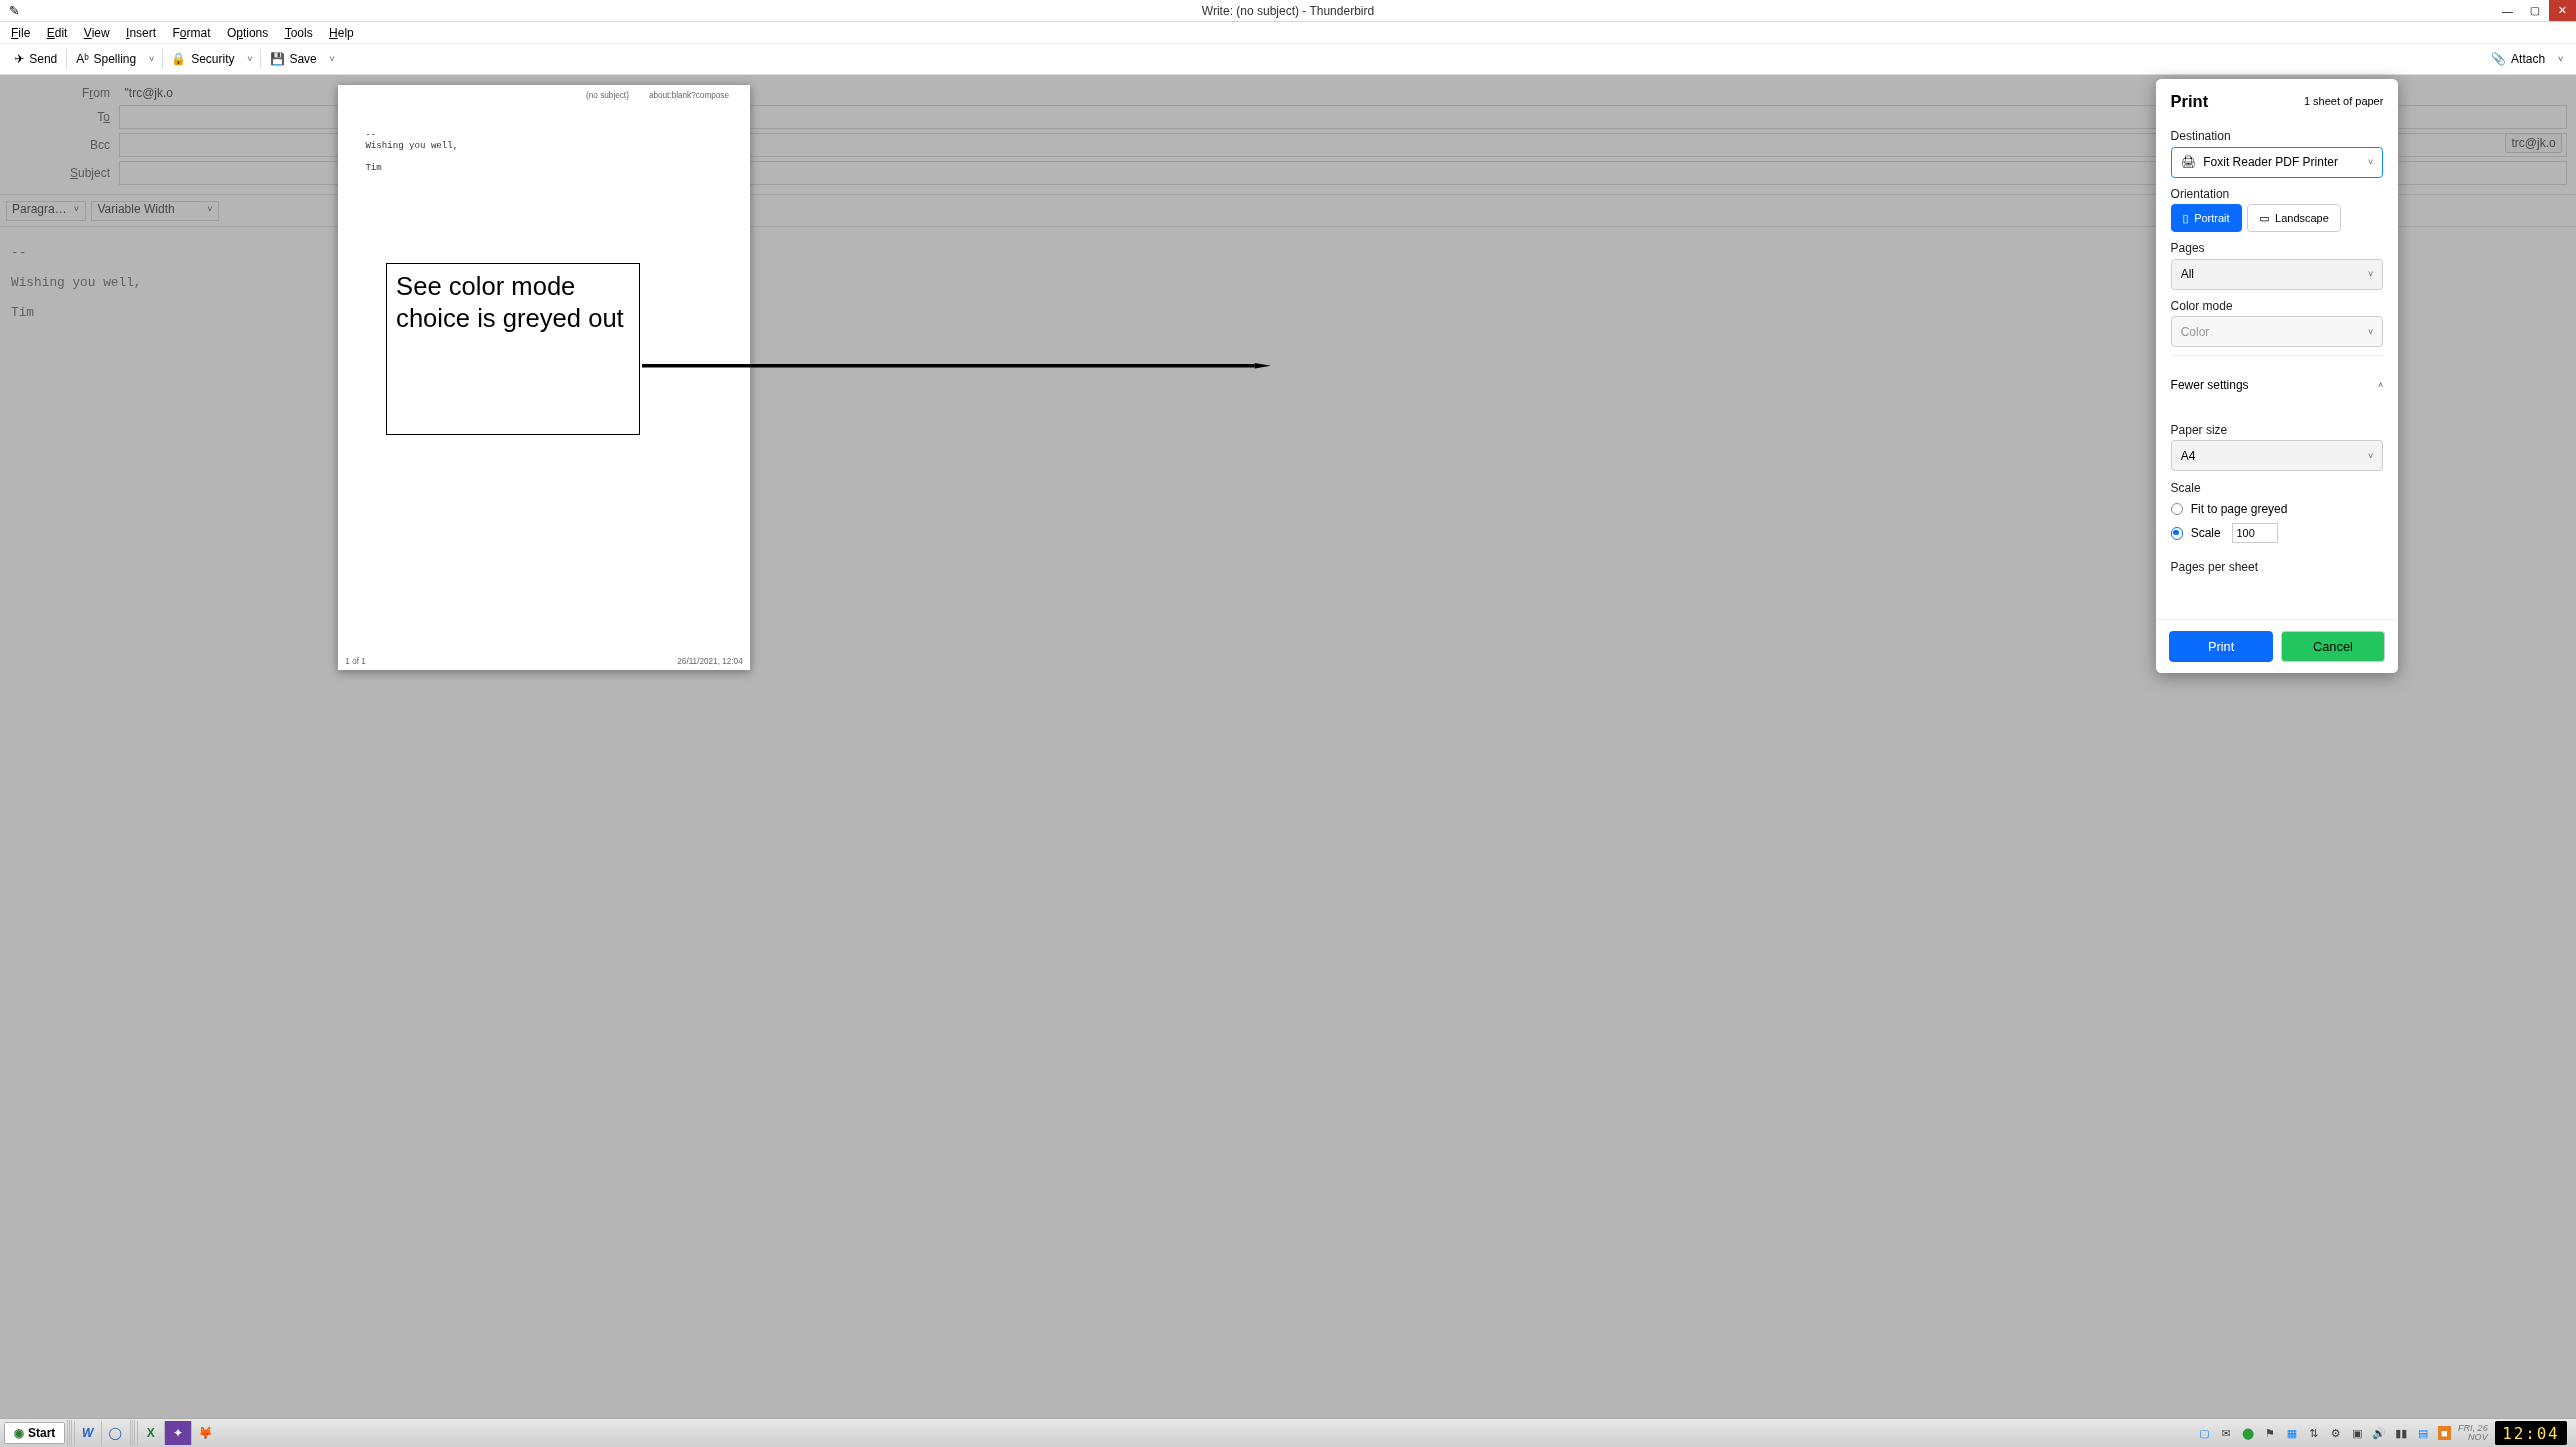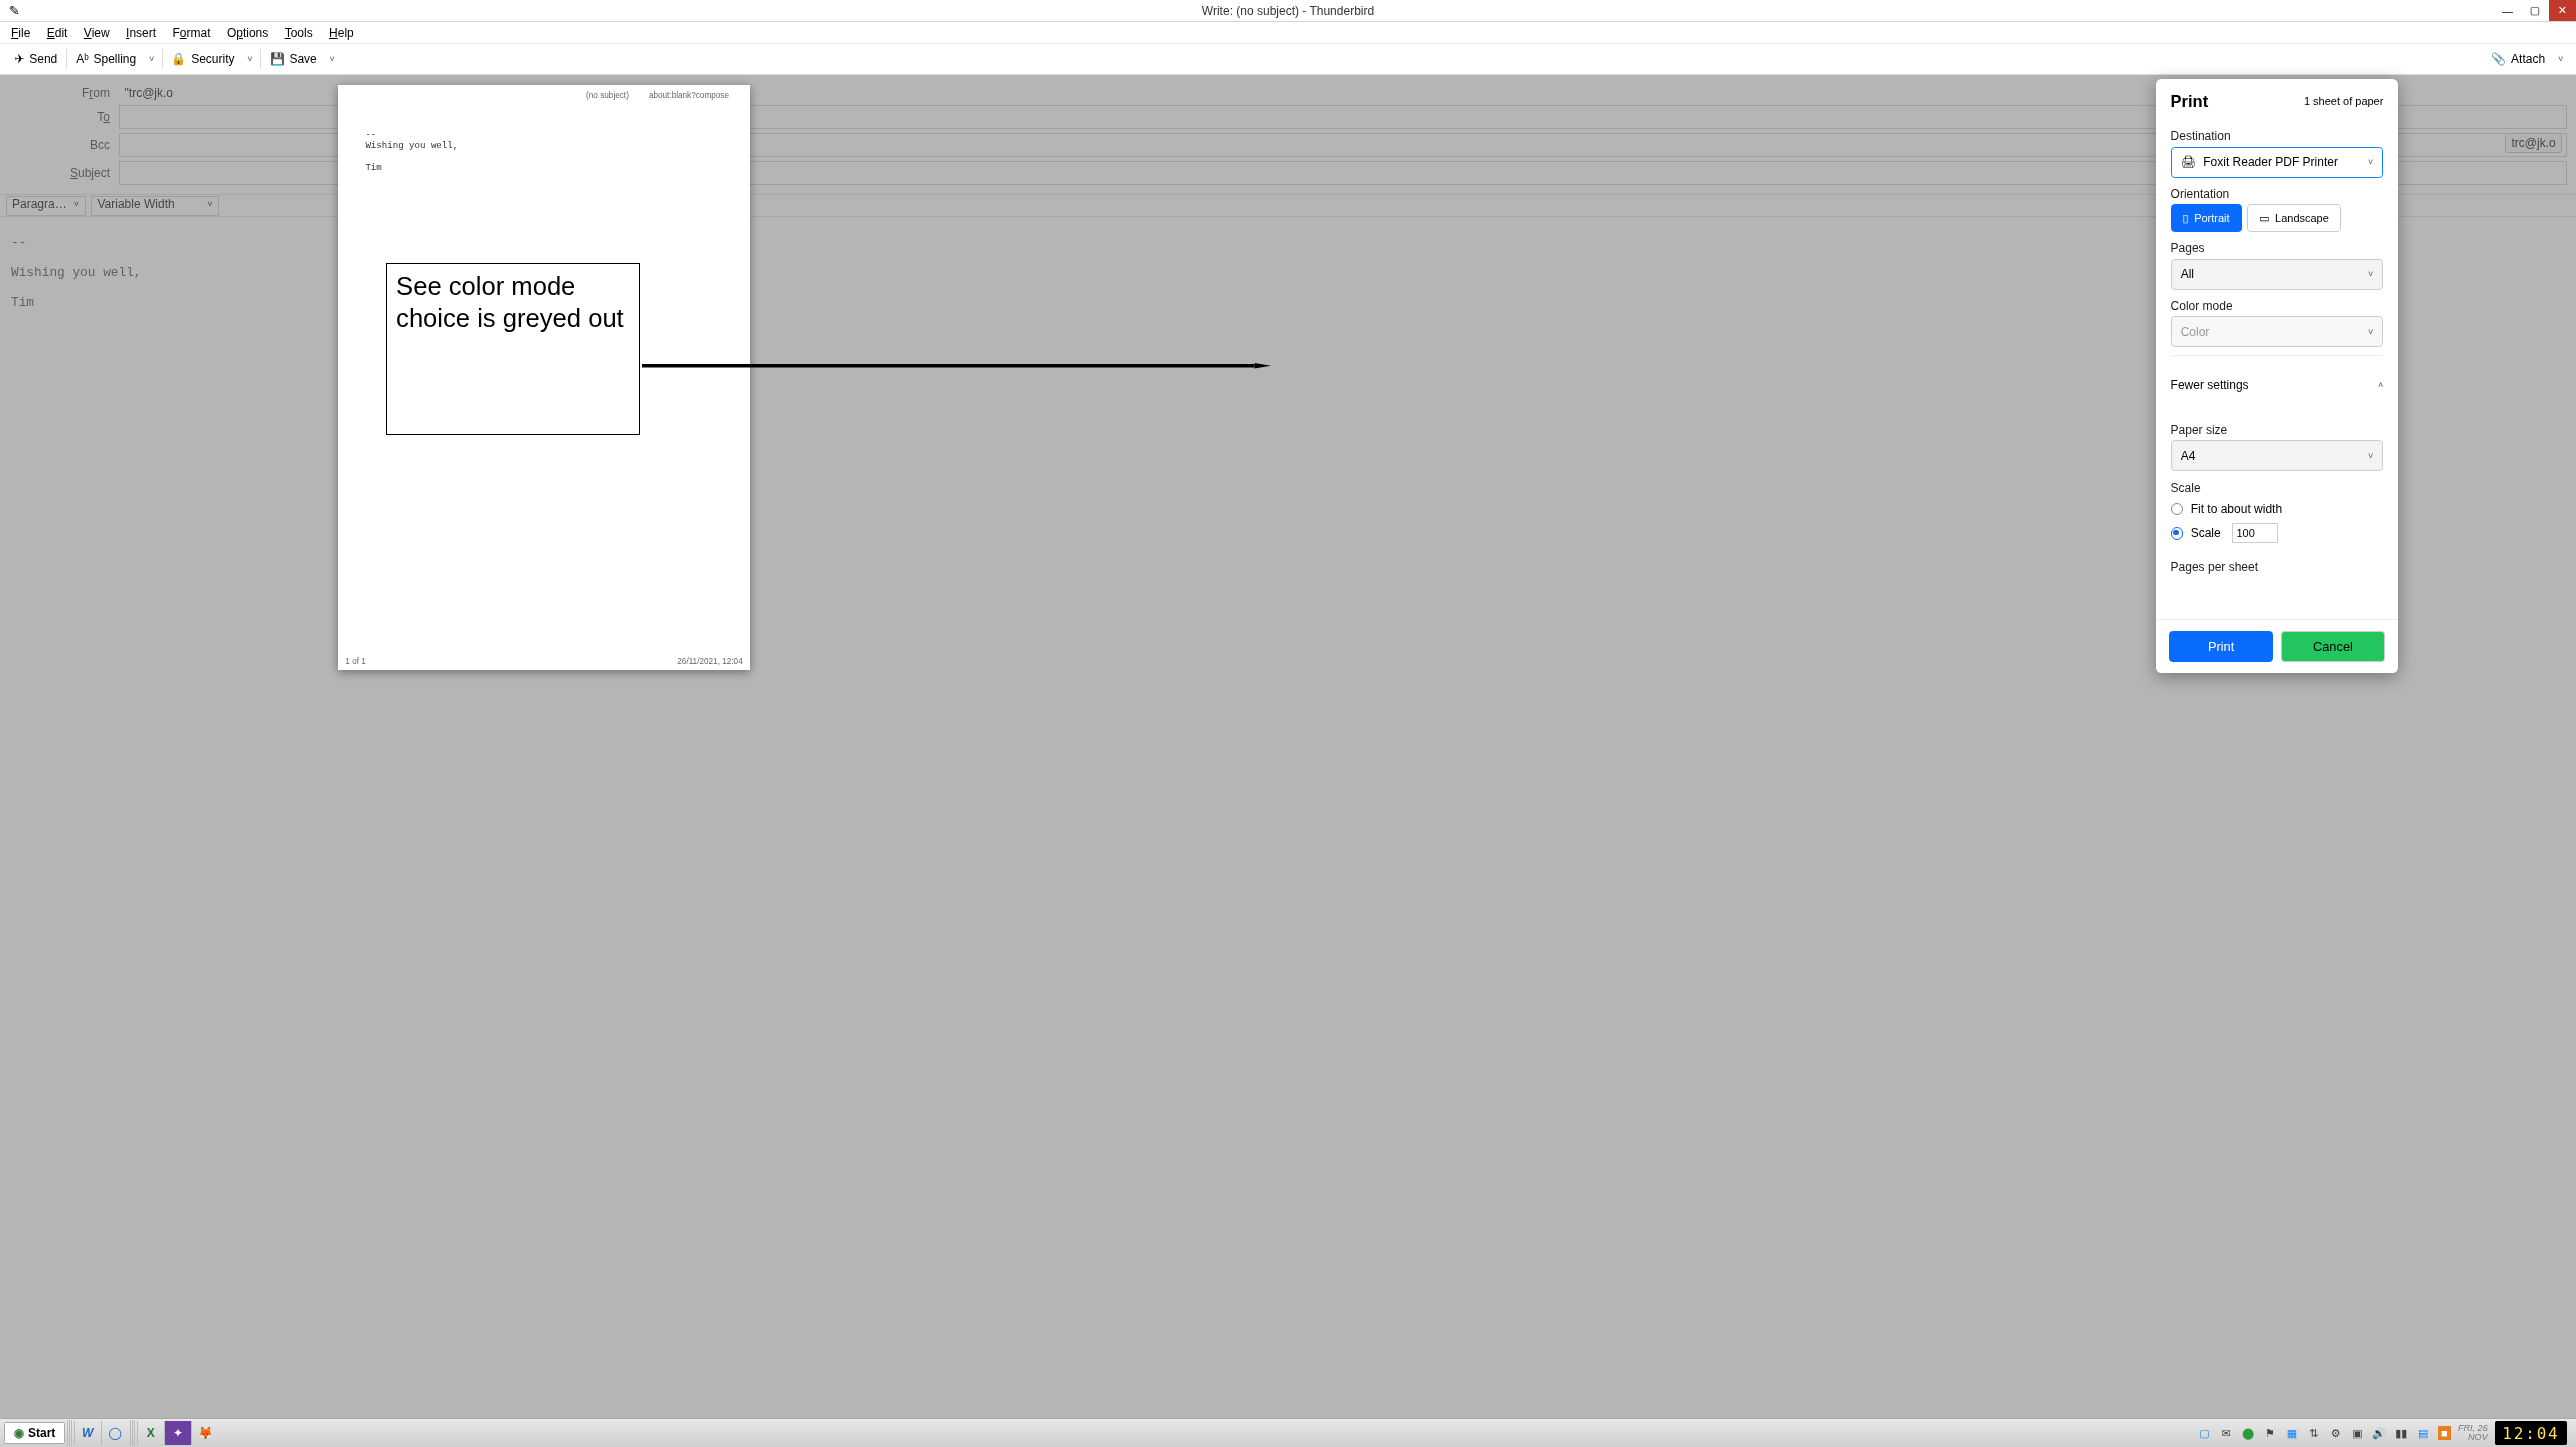"Paragra…" .fmtbar { height: 23px -> 33px }
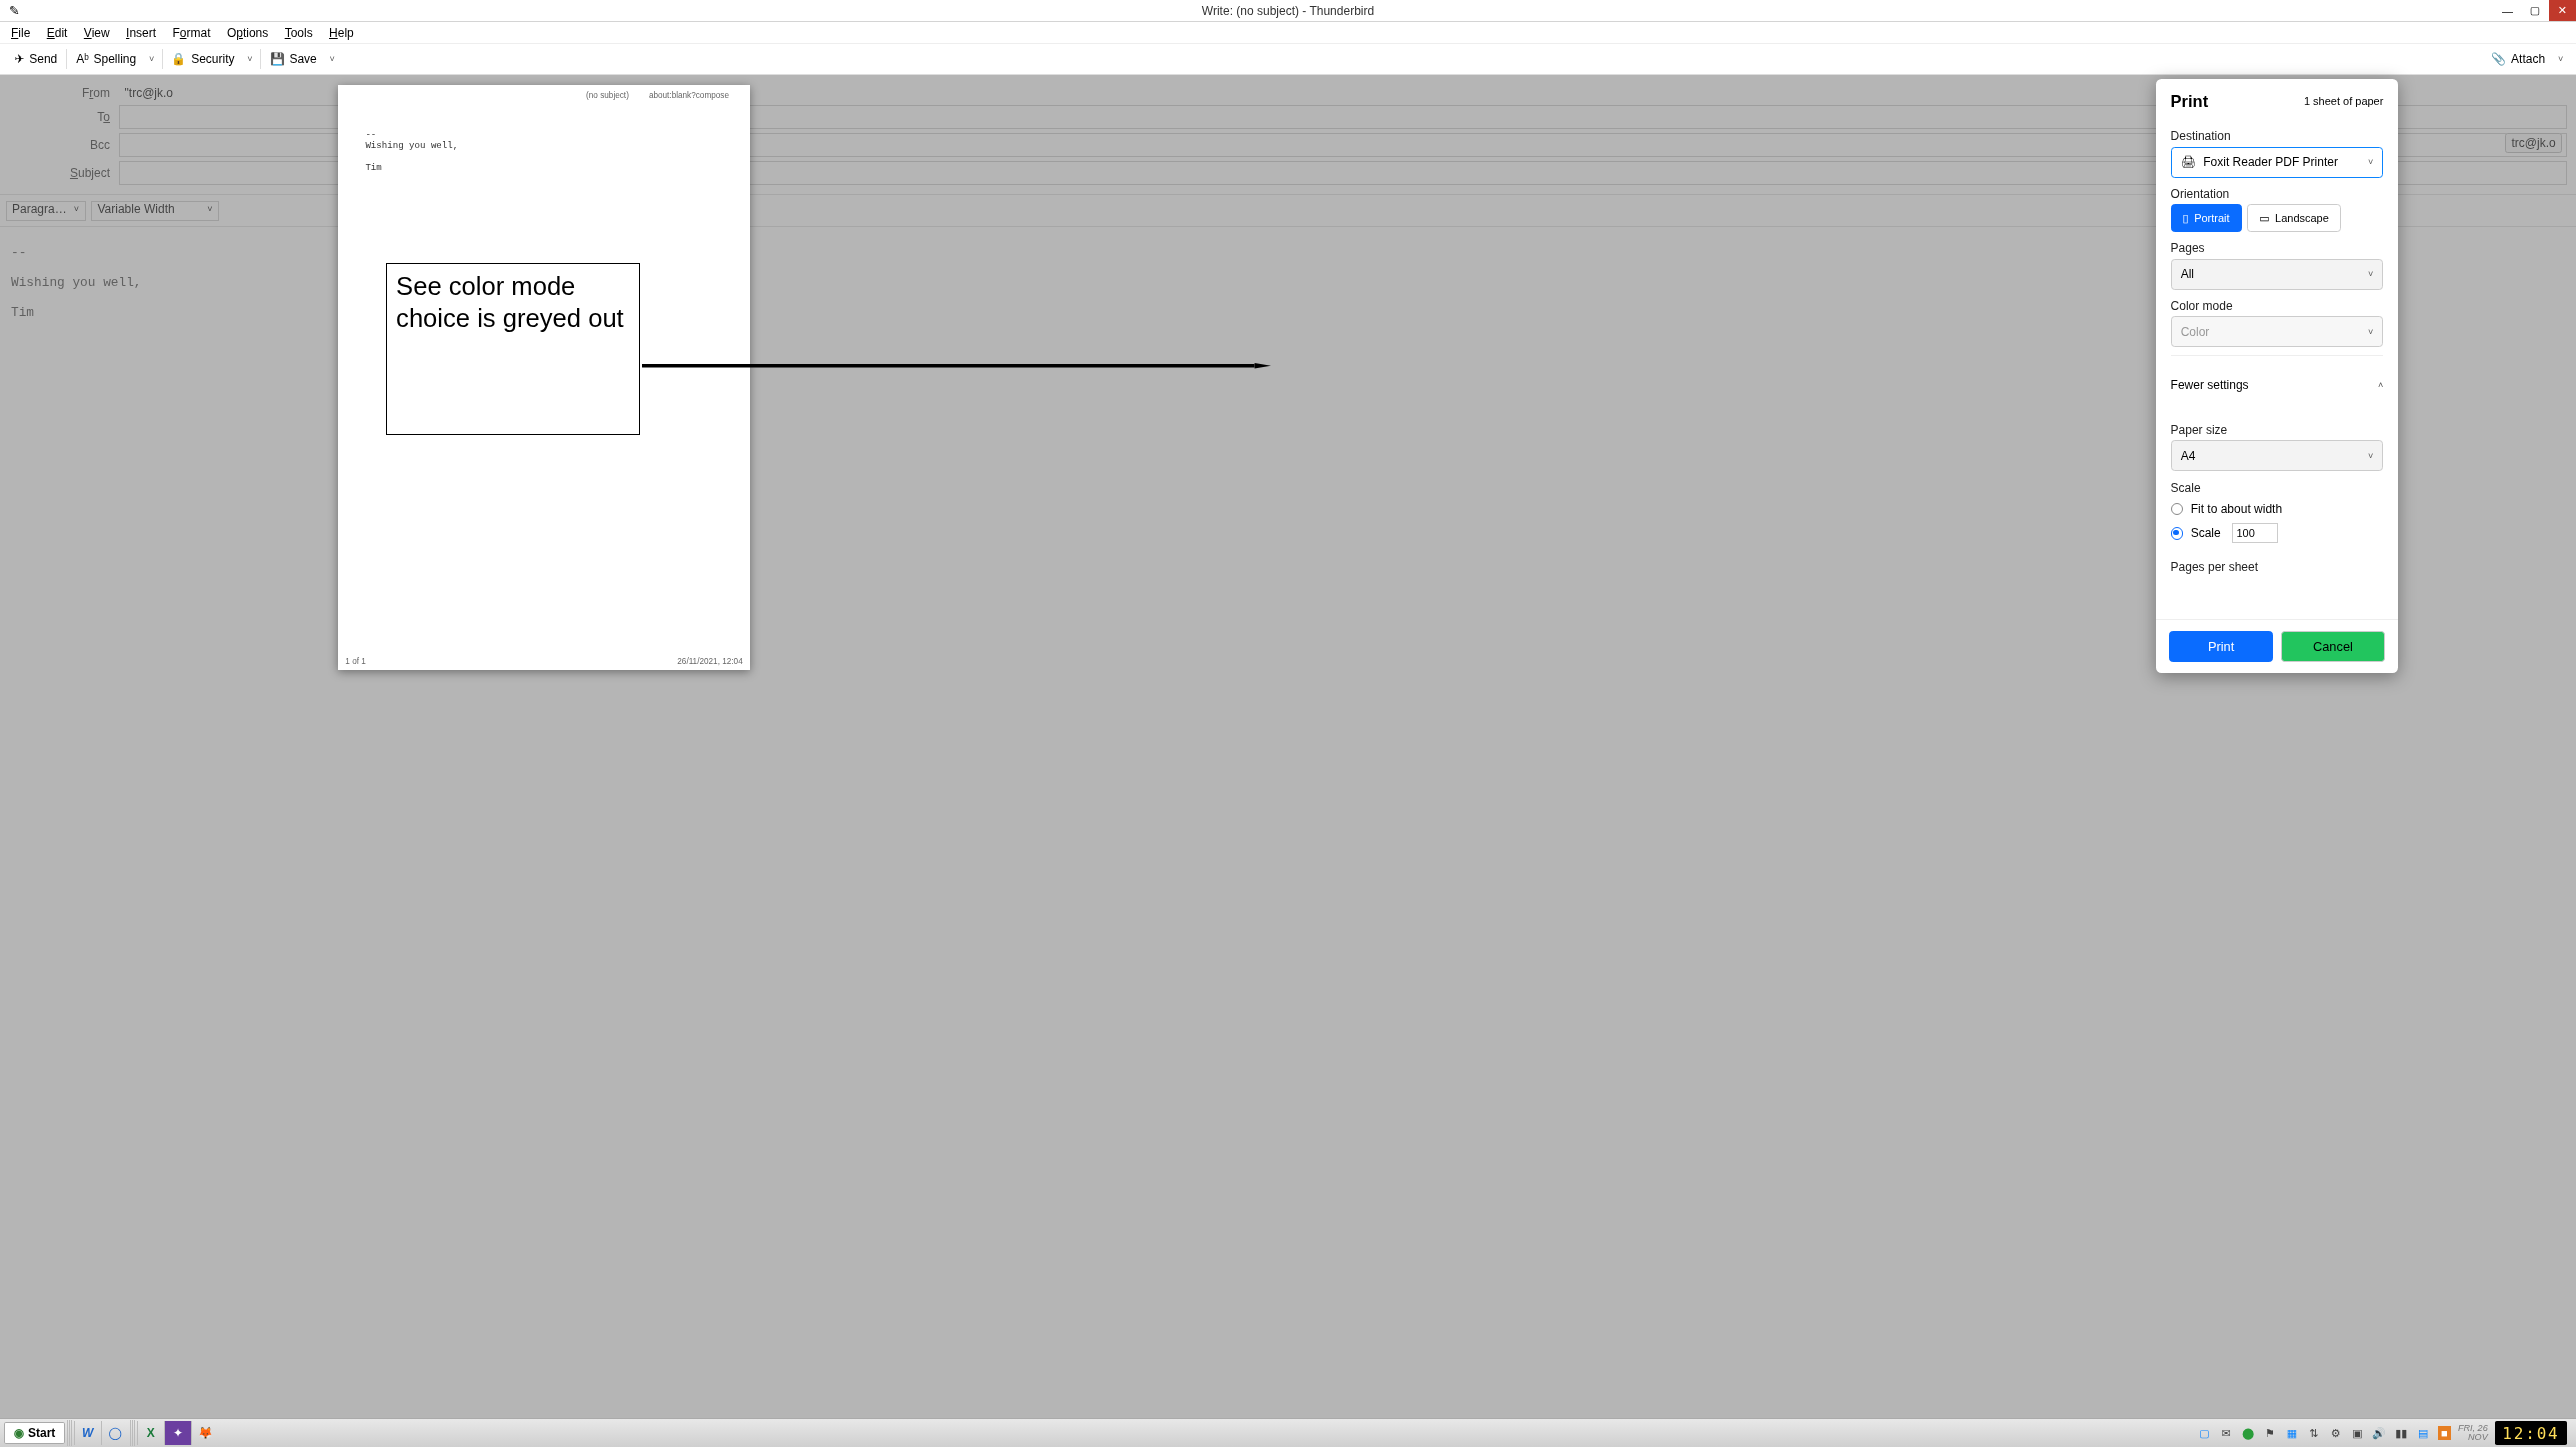"Fit to about width" span { text: about width -> page greyed }
